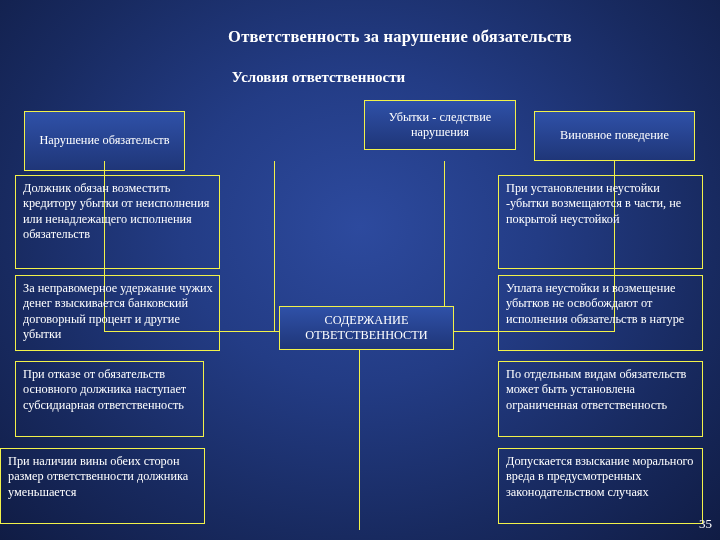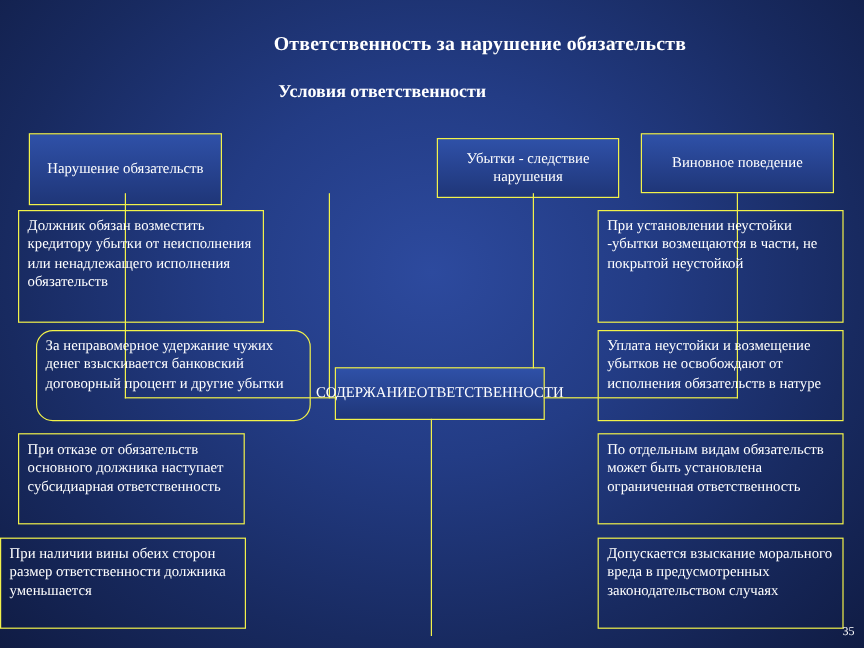"Убытки - следствие нарушения" div.box { top: 115px -> 100px }
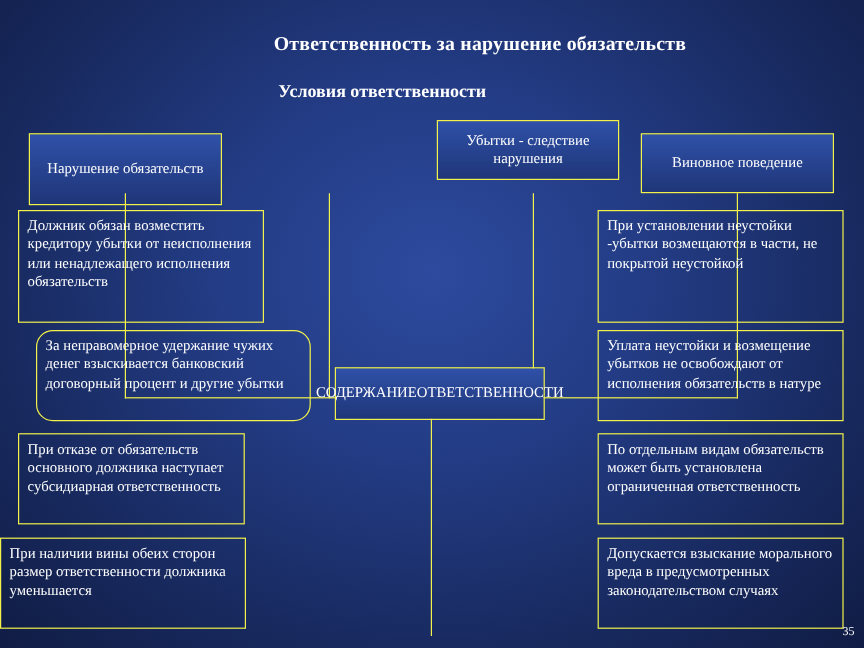"За неправомерное удержание чужих денег" div.box { border-radius: 14px -> none; left: 30px -> 15px; width: 229px -> 205px }
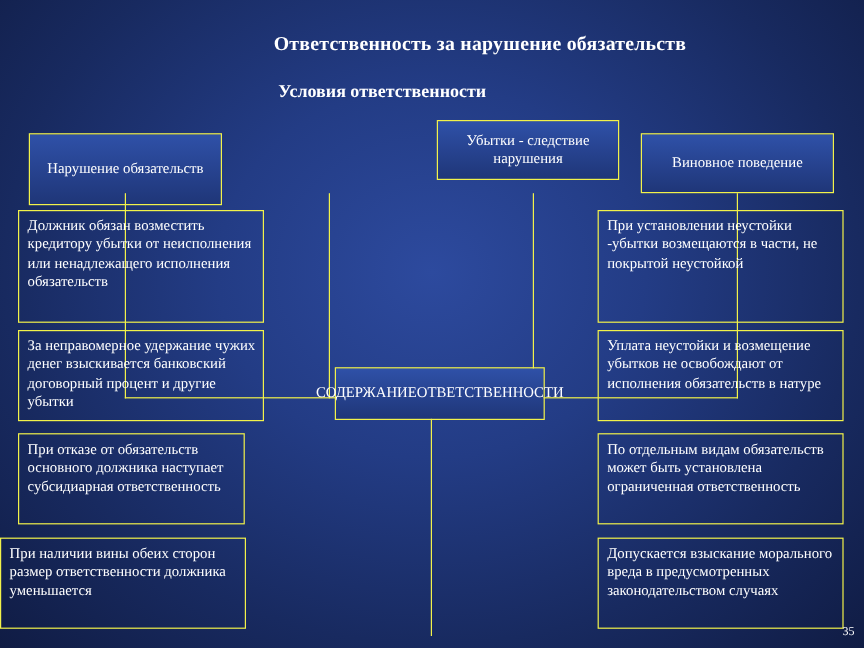"СОДЕРЖАНИЕ" div.box { flex-direction: row -> column }
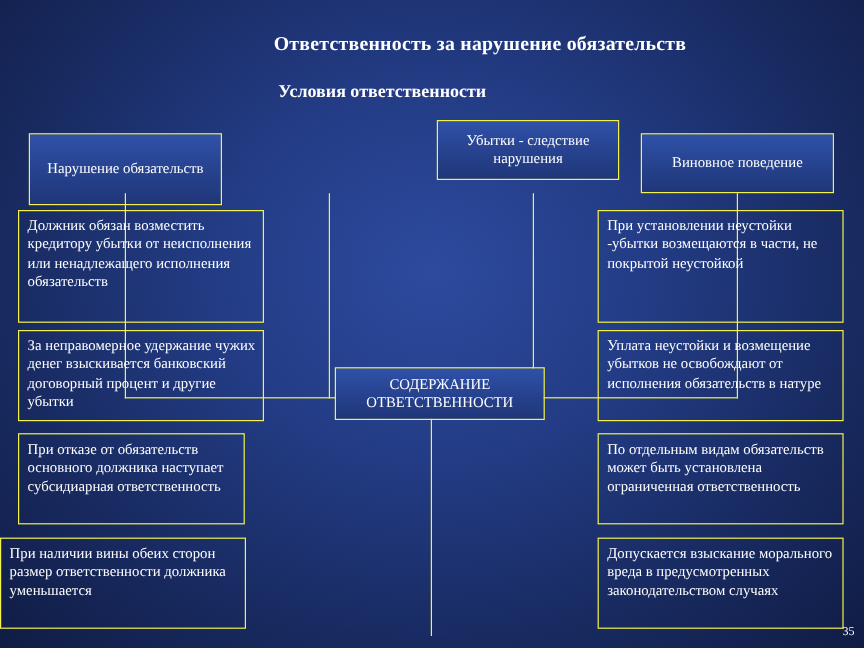"35" .page-num { font-size: 10px -> 13px }
